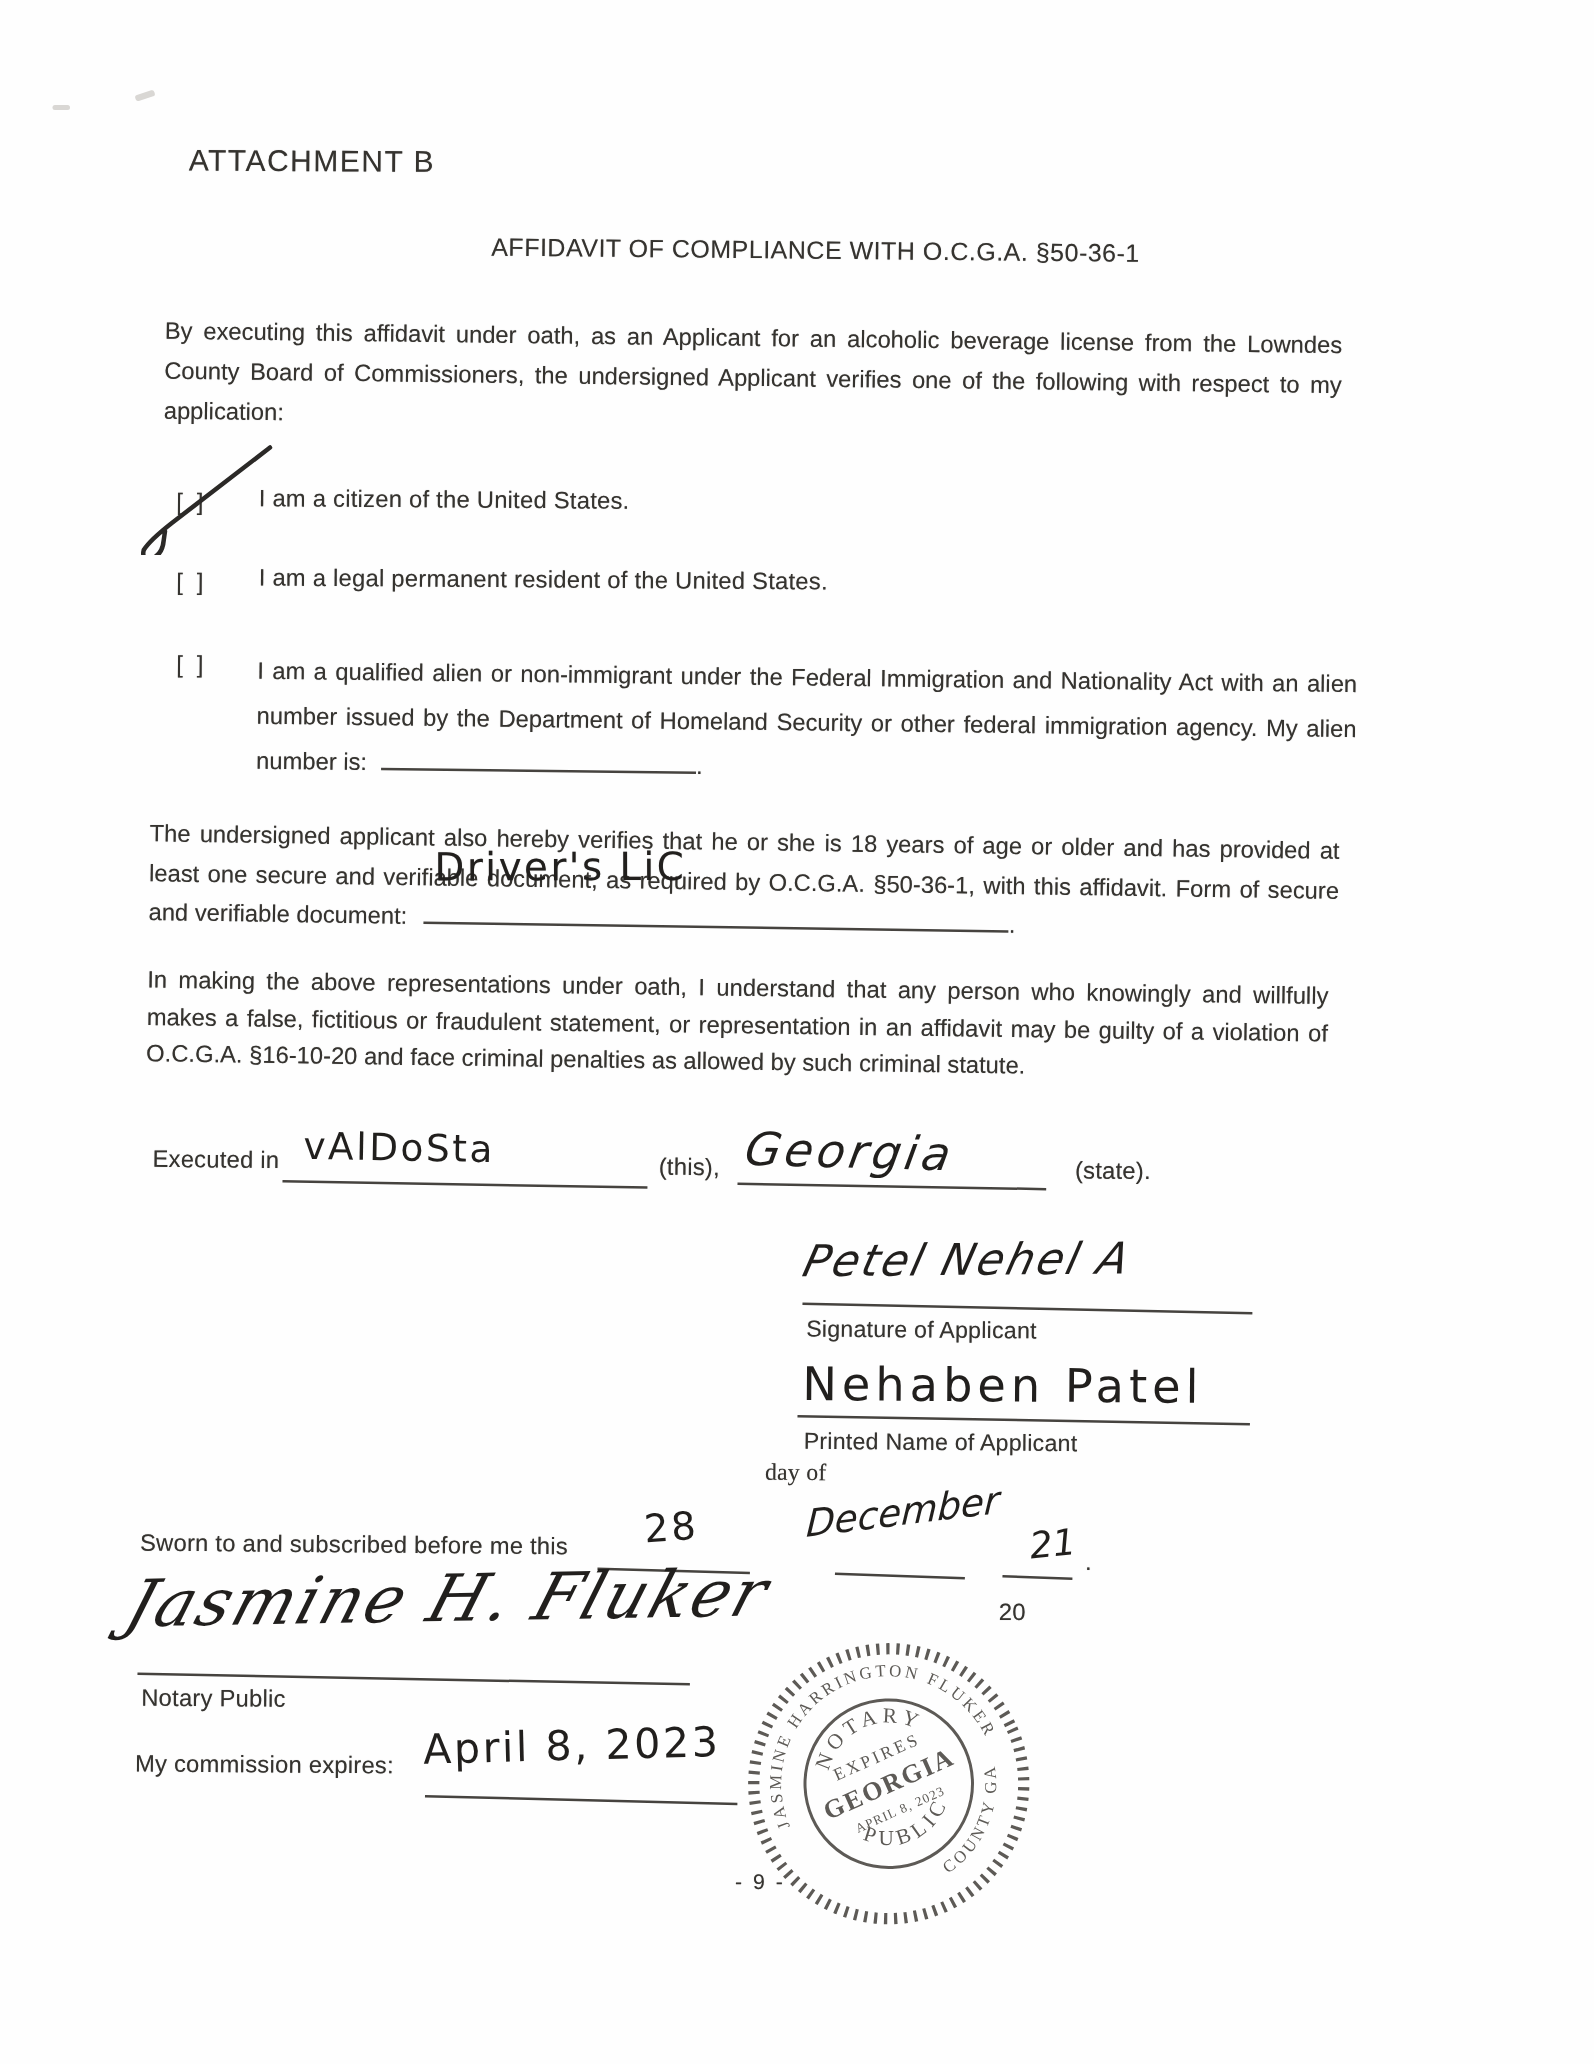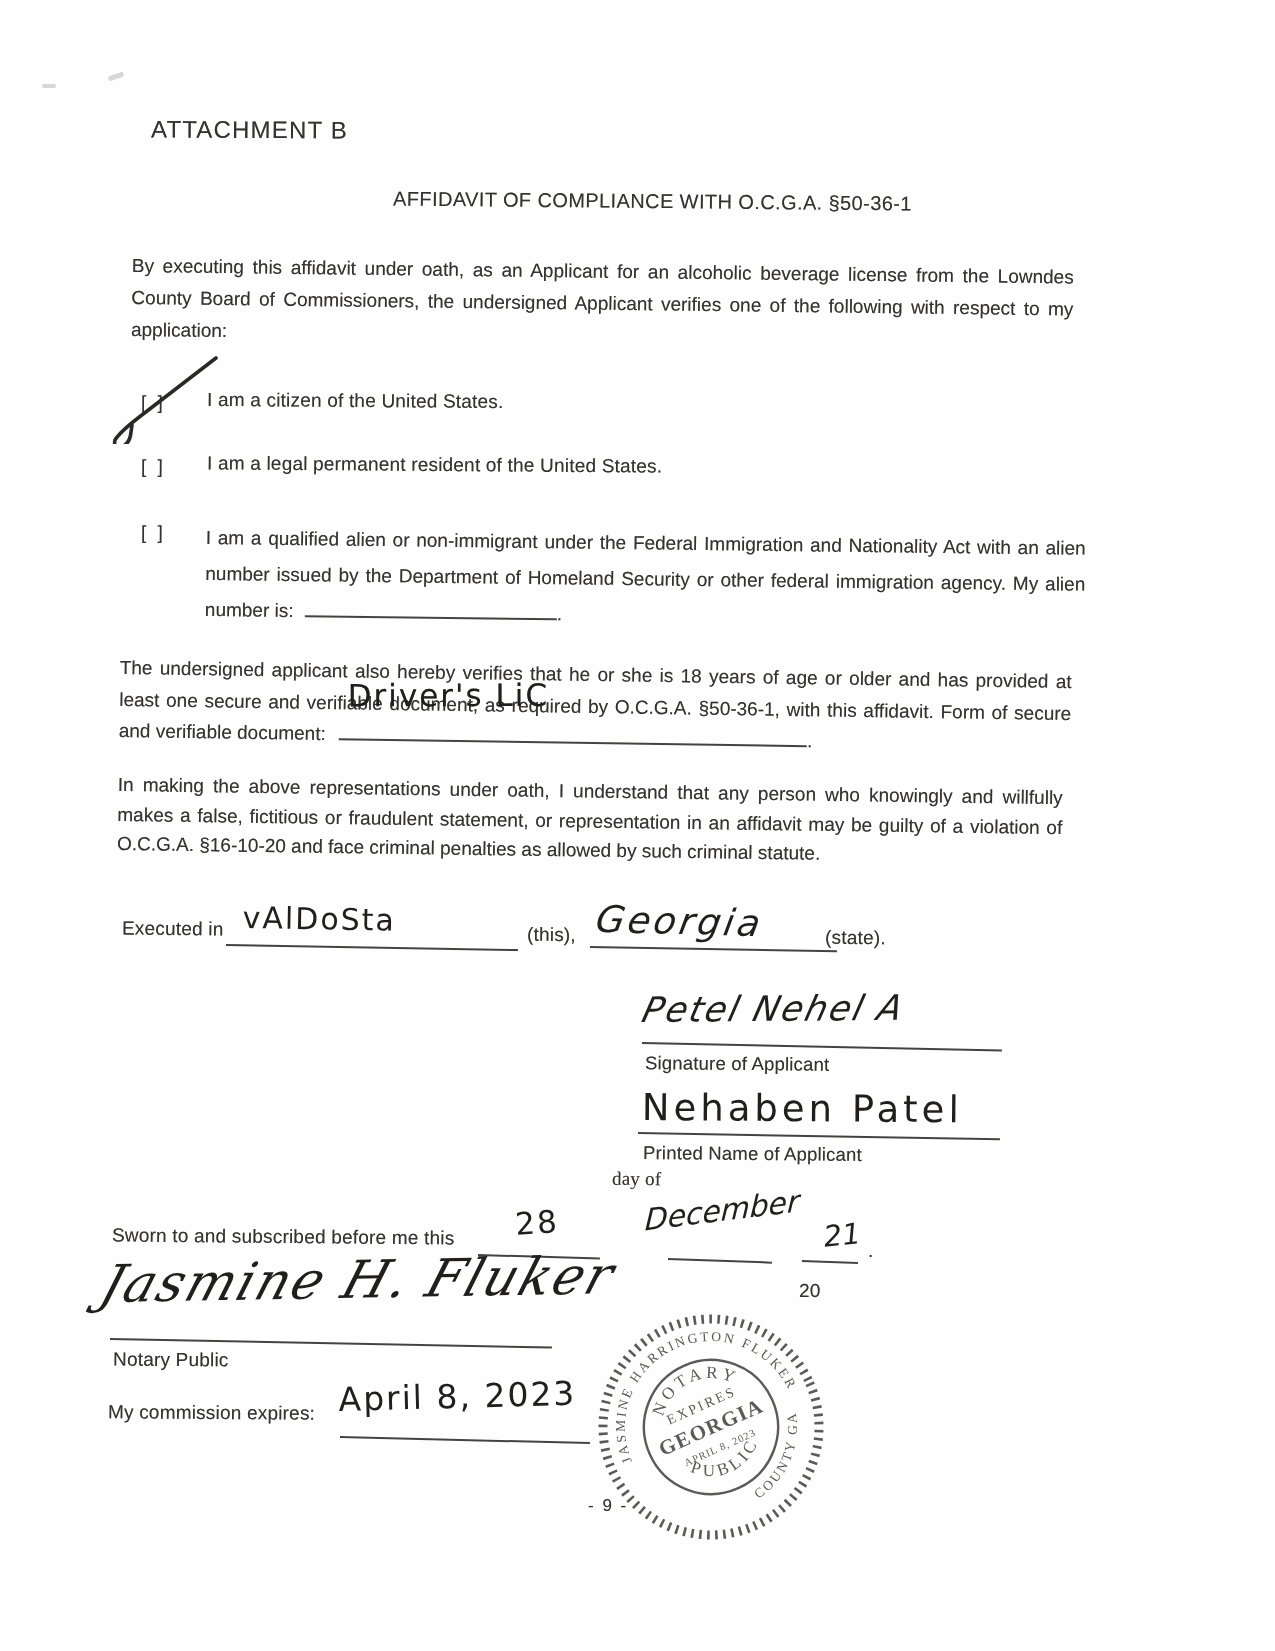"(state)." span.typed { left: 825px -> 860px }
